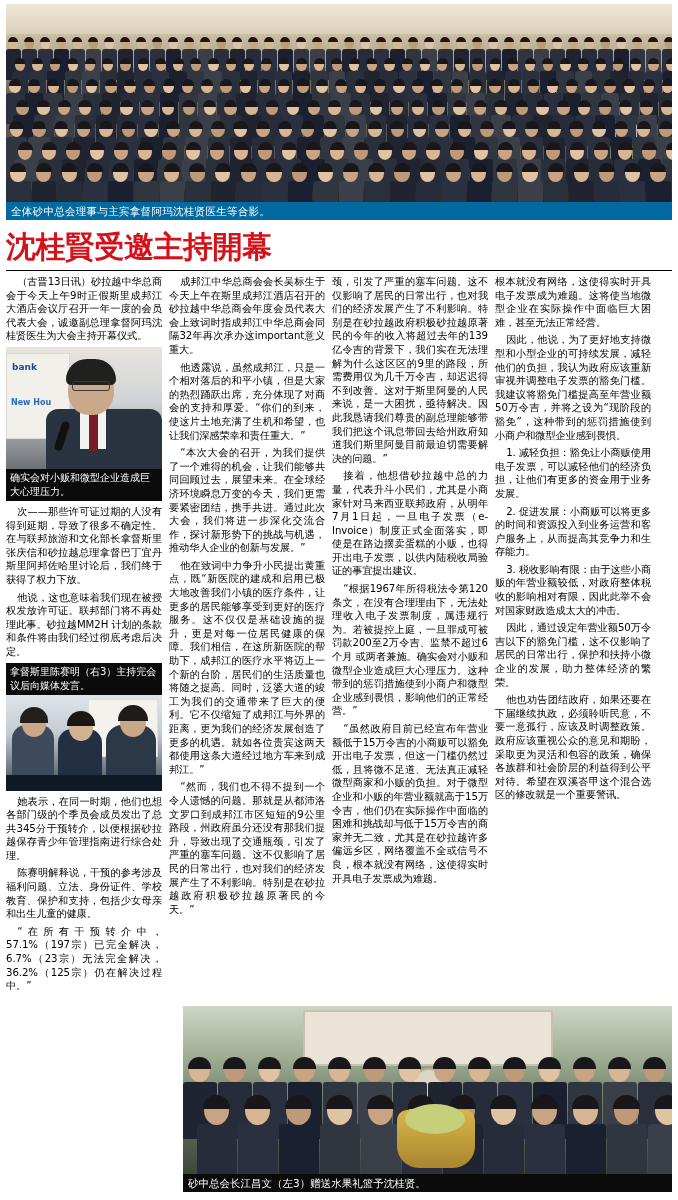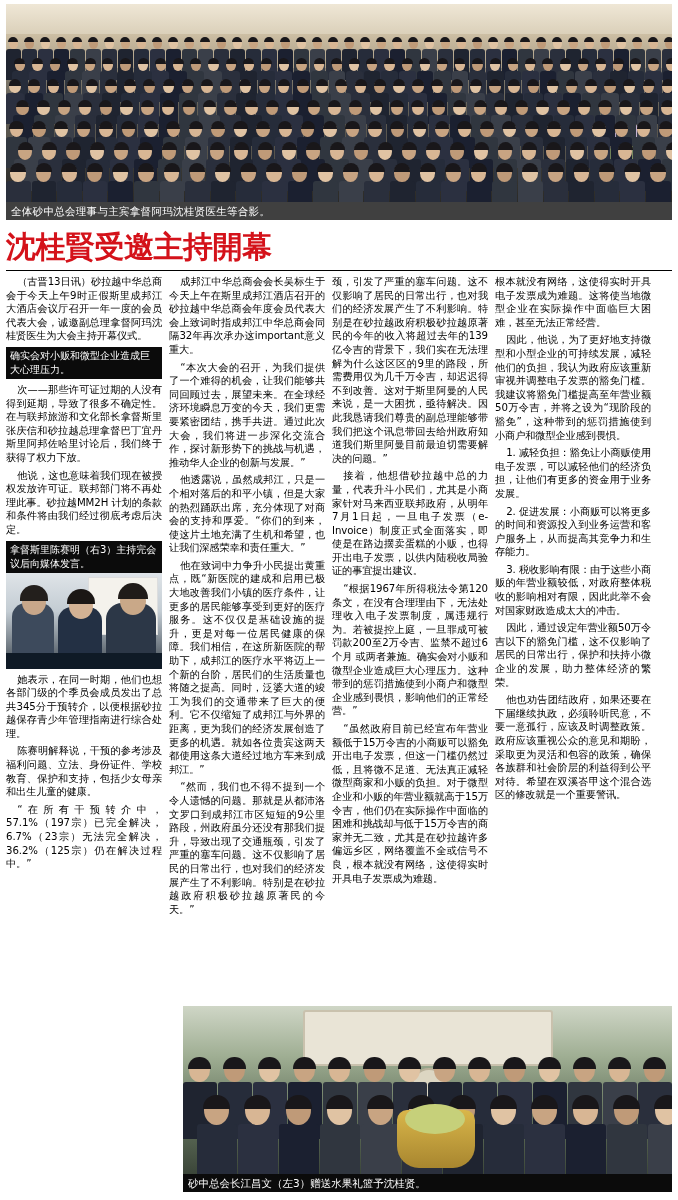"全体砂中总会理事与主宾拿督阿玛沈桂贤医生等合影。" .caption-bar { background: #404040 -> #0369a1 }
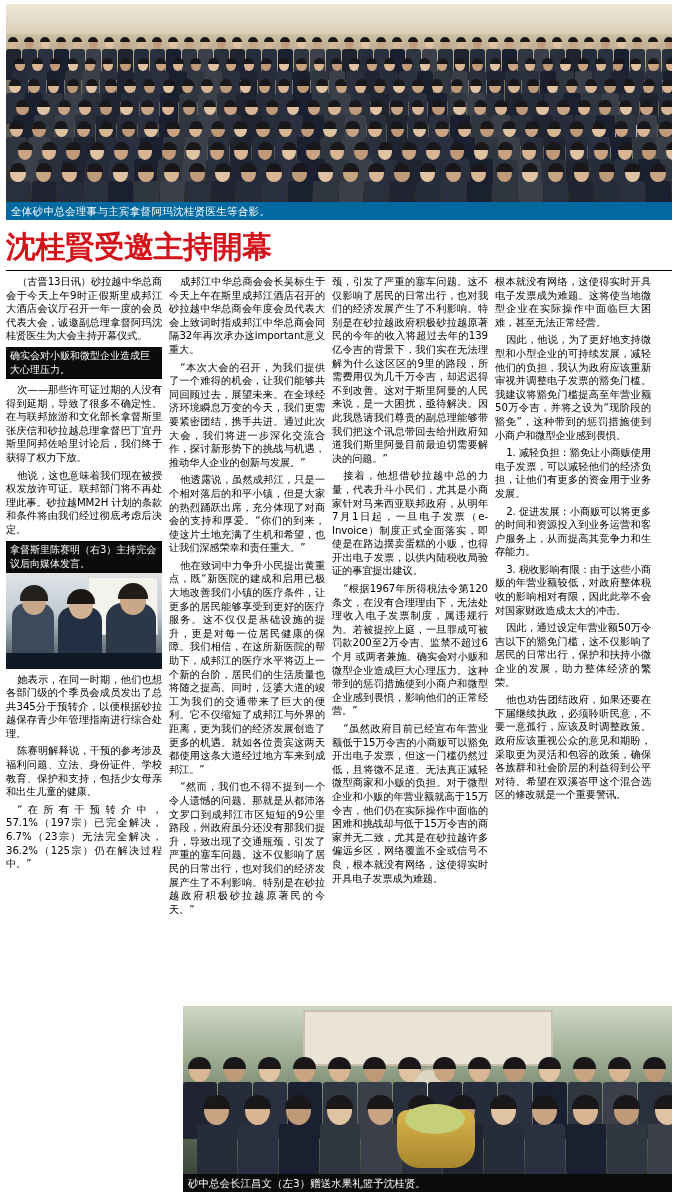"bank" div.photo { html: none -> <div> <div></div> <div> <span>bank</span> <span>New Hou</span> </div> <div></div> <div></div> <div></div> <div></div> <div></div> <div></div> <div></div> </div> }
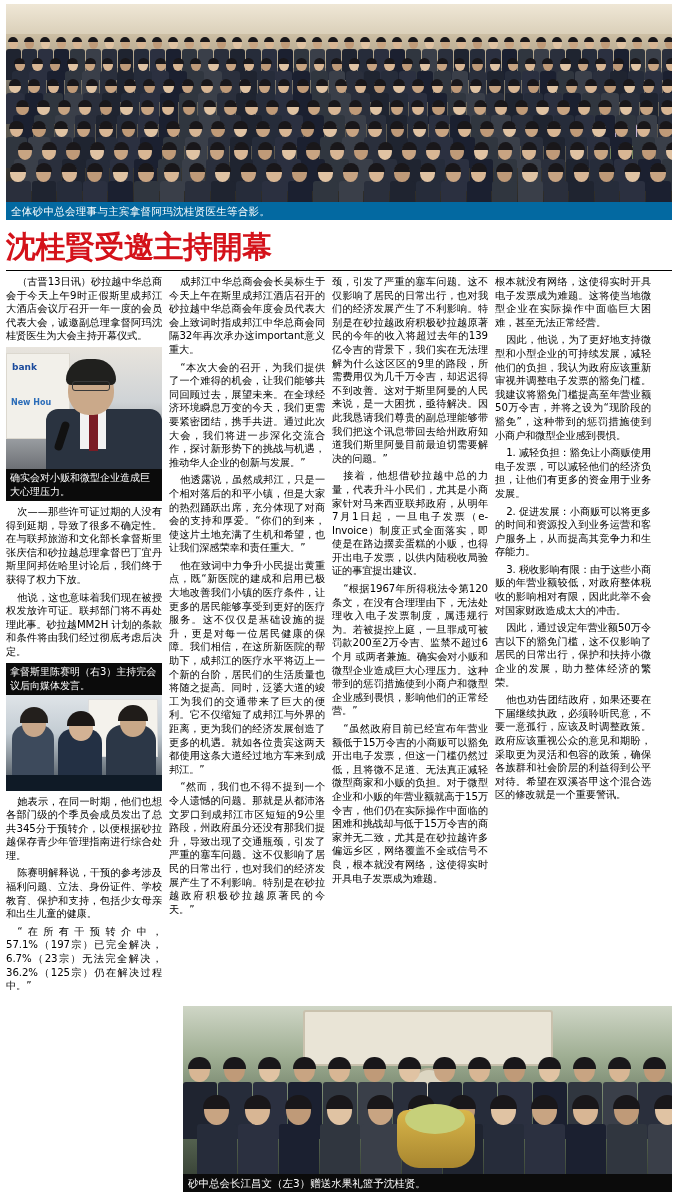"“本次大会的召开，为我们提供了一个难得的机会，让我们能够共同回顾过去，展望未来。" p.indent { order: before "他透露说，虽然成邦江，只是一个相对落后的和平小镇，但是大家的热烈踊跃出席，充分体" -> after "他透露说，虽然成邦江，只是一个相对落后的和平小镇，但是大家的热烈踊跃出席，充分体" }
